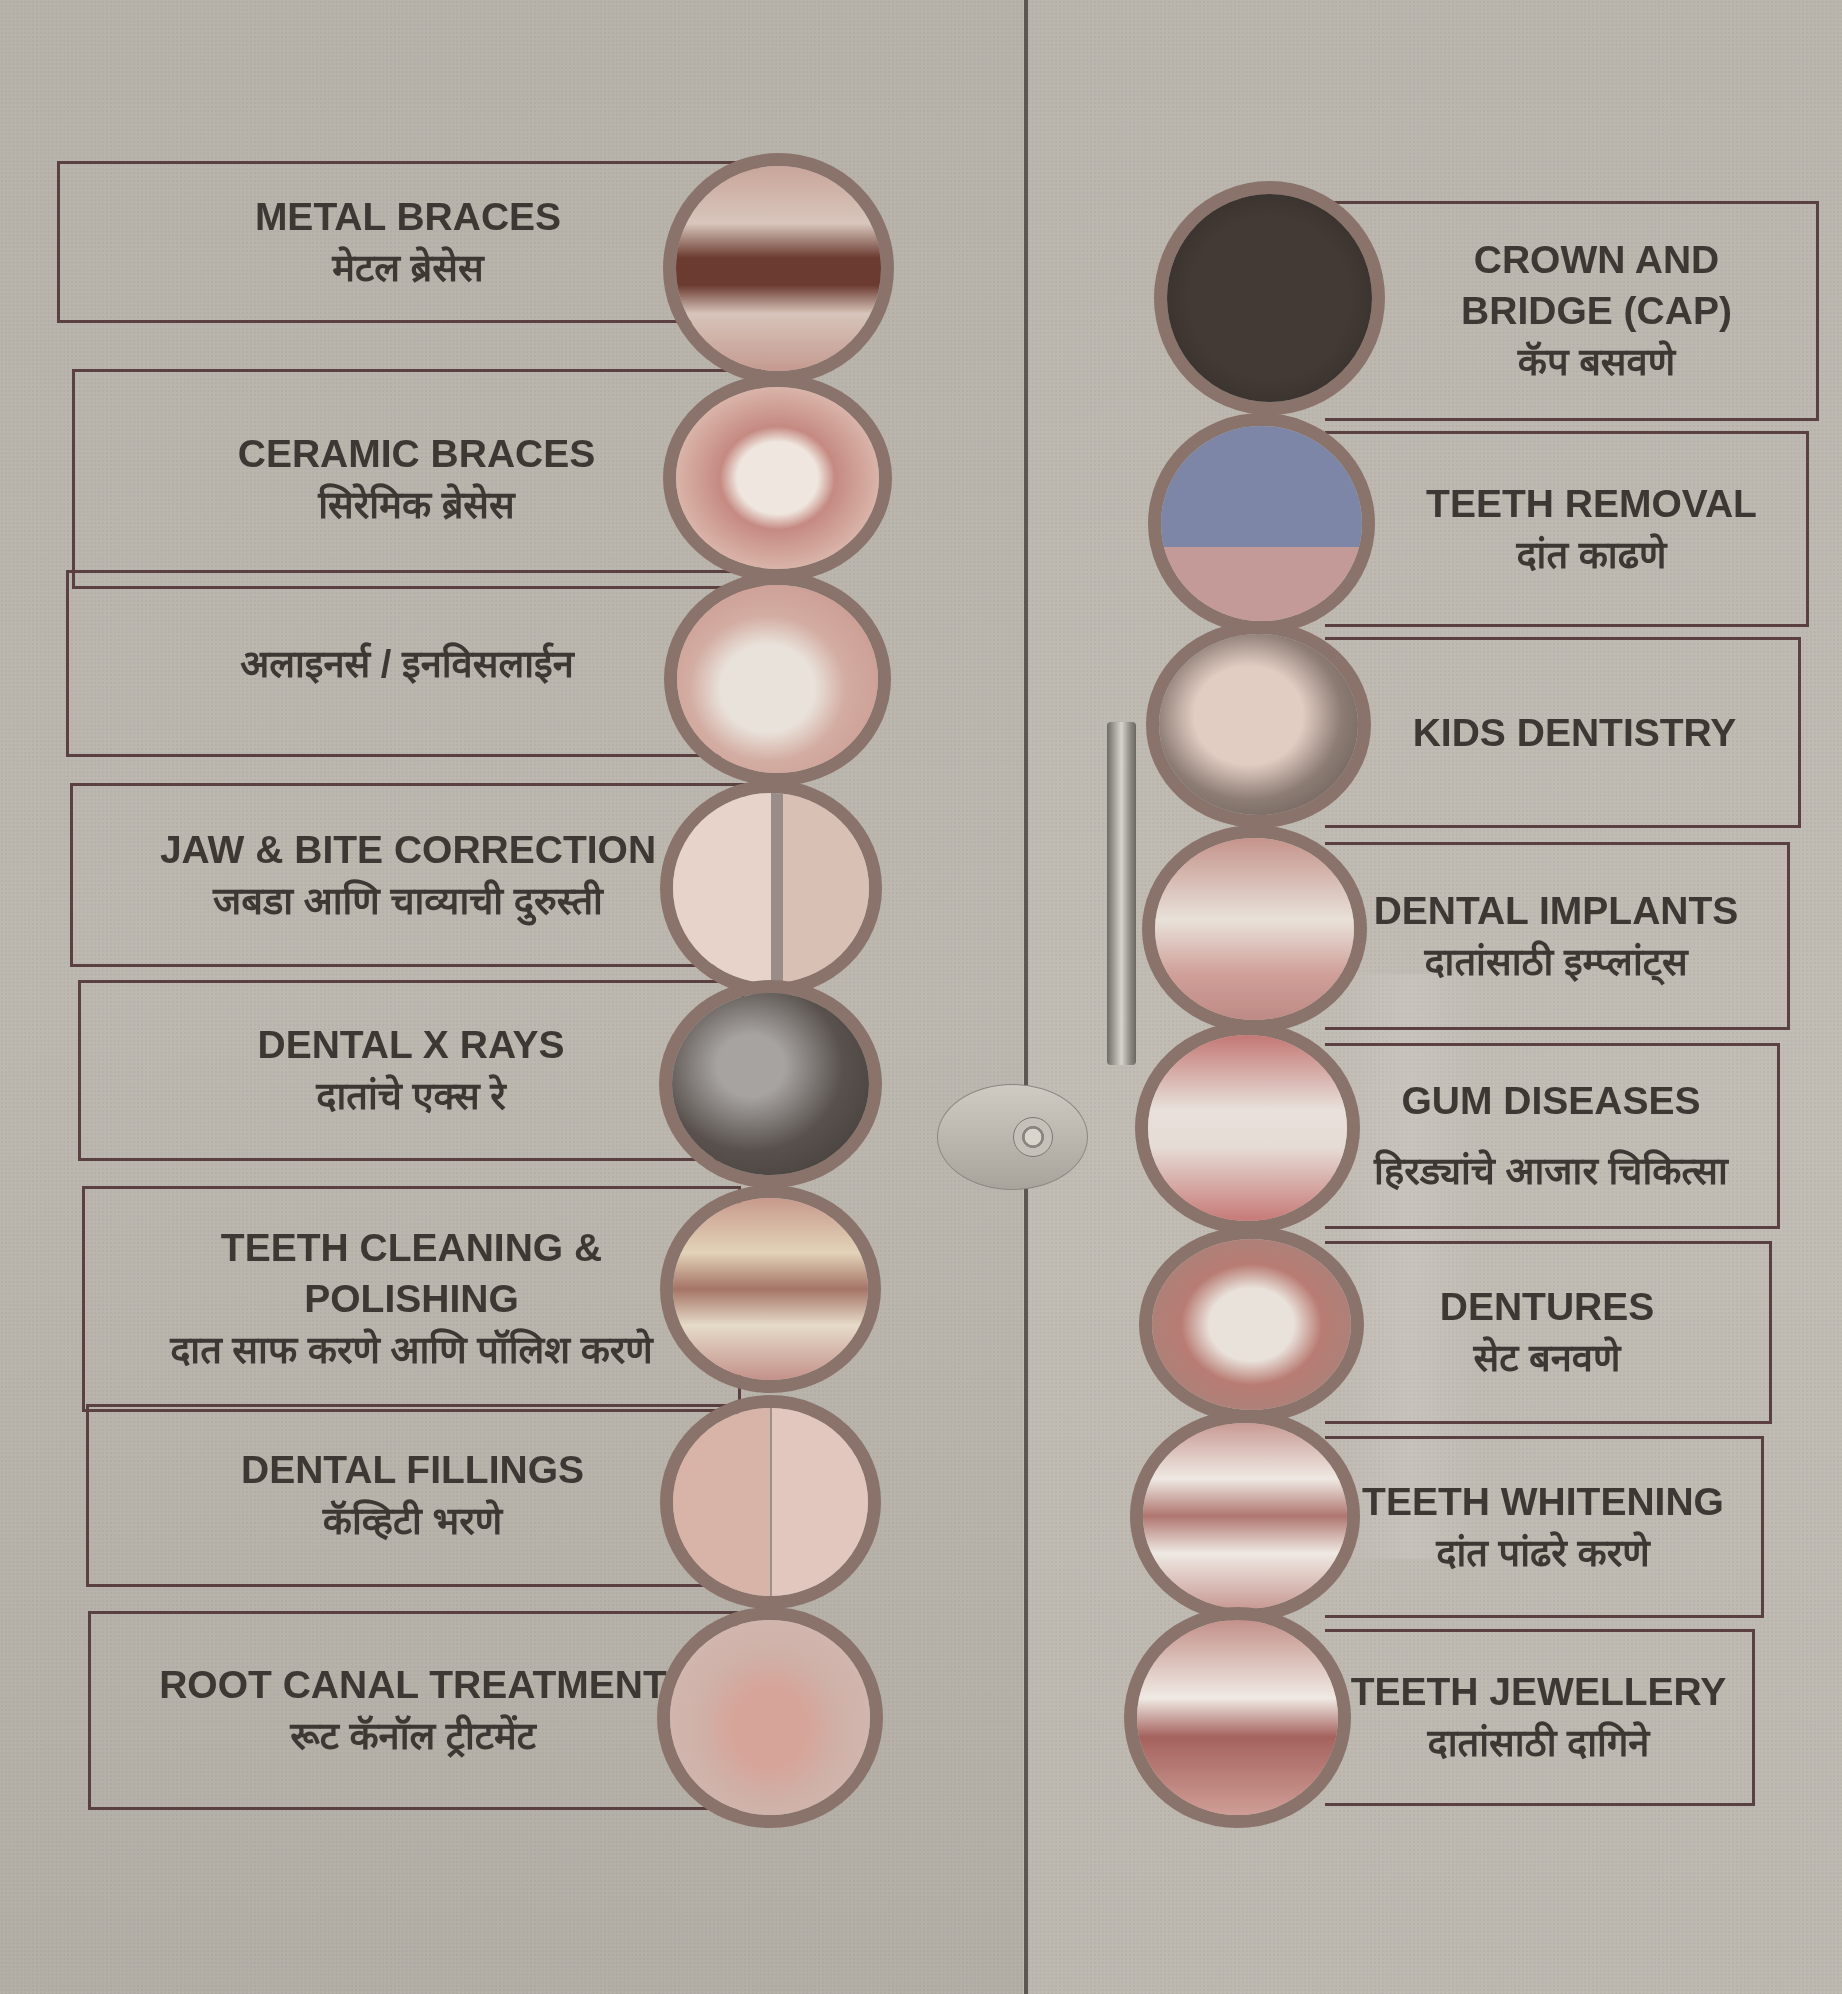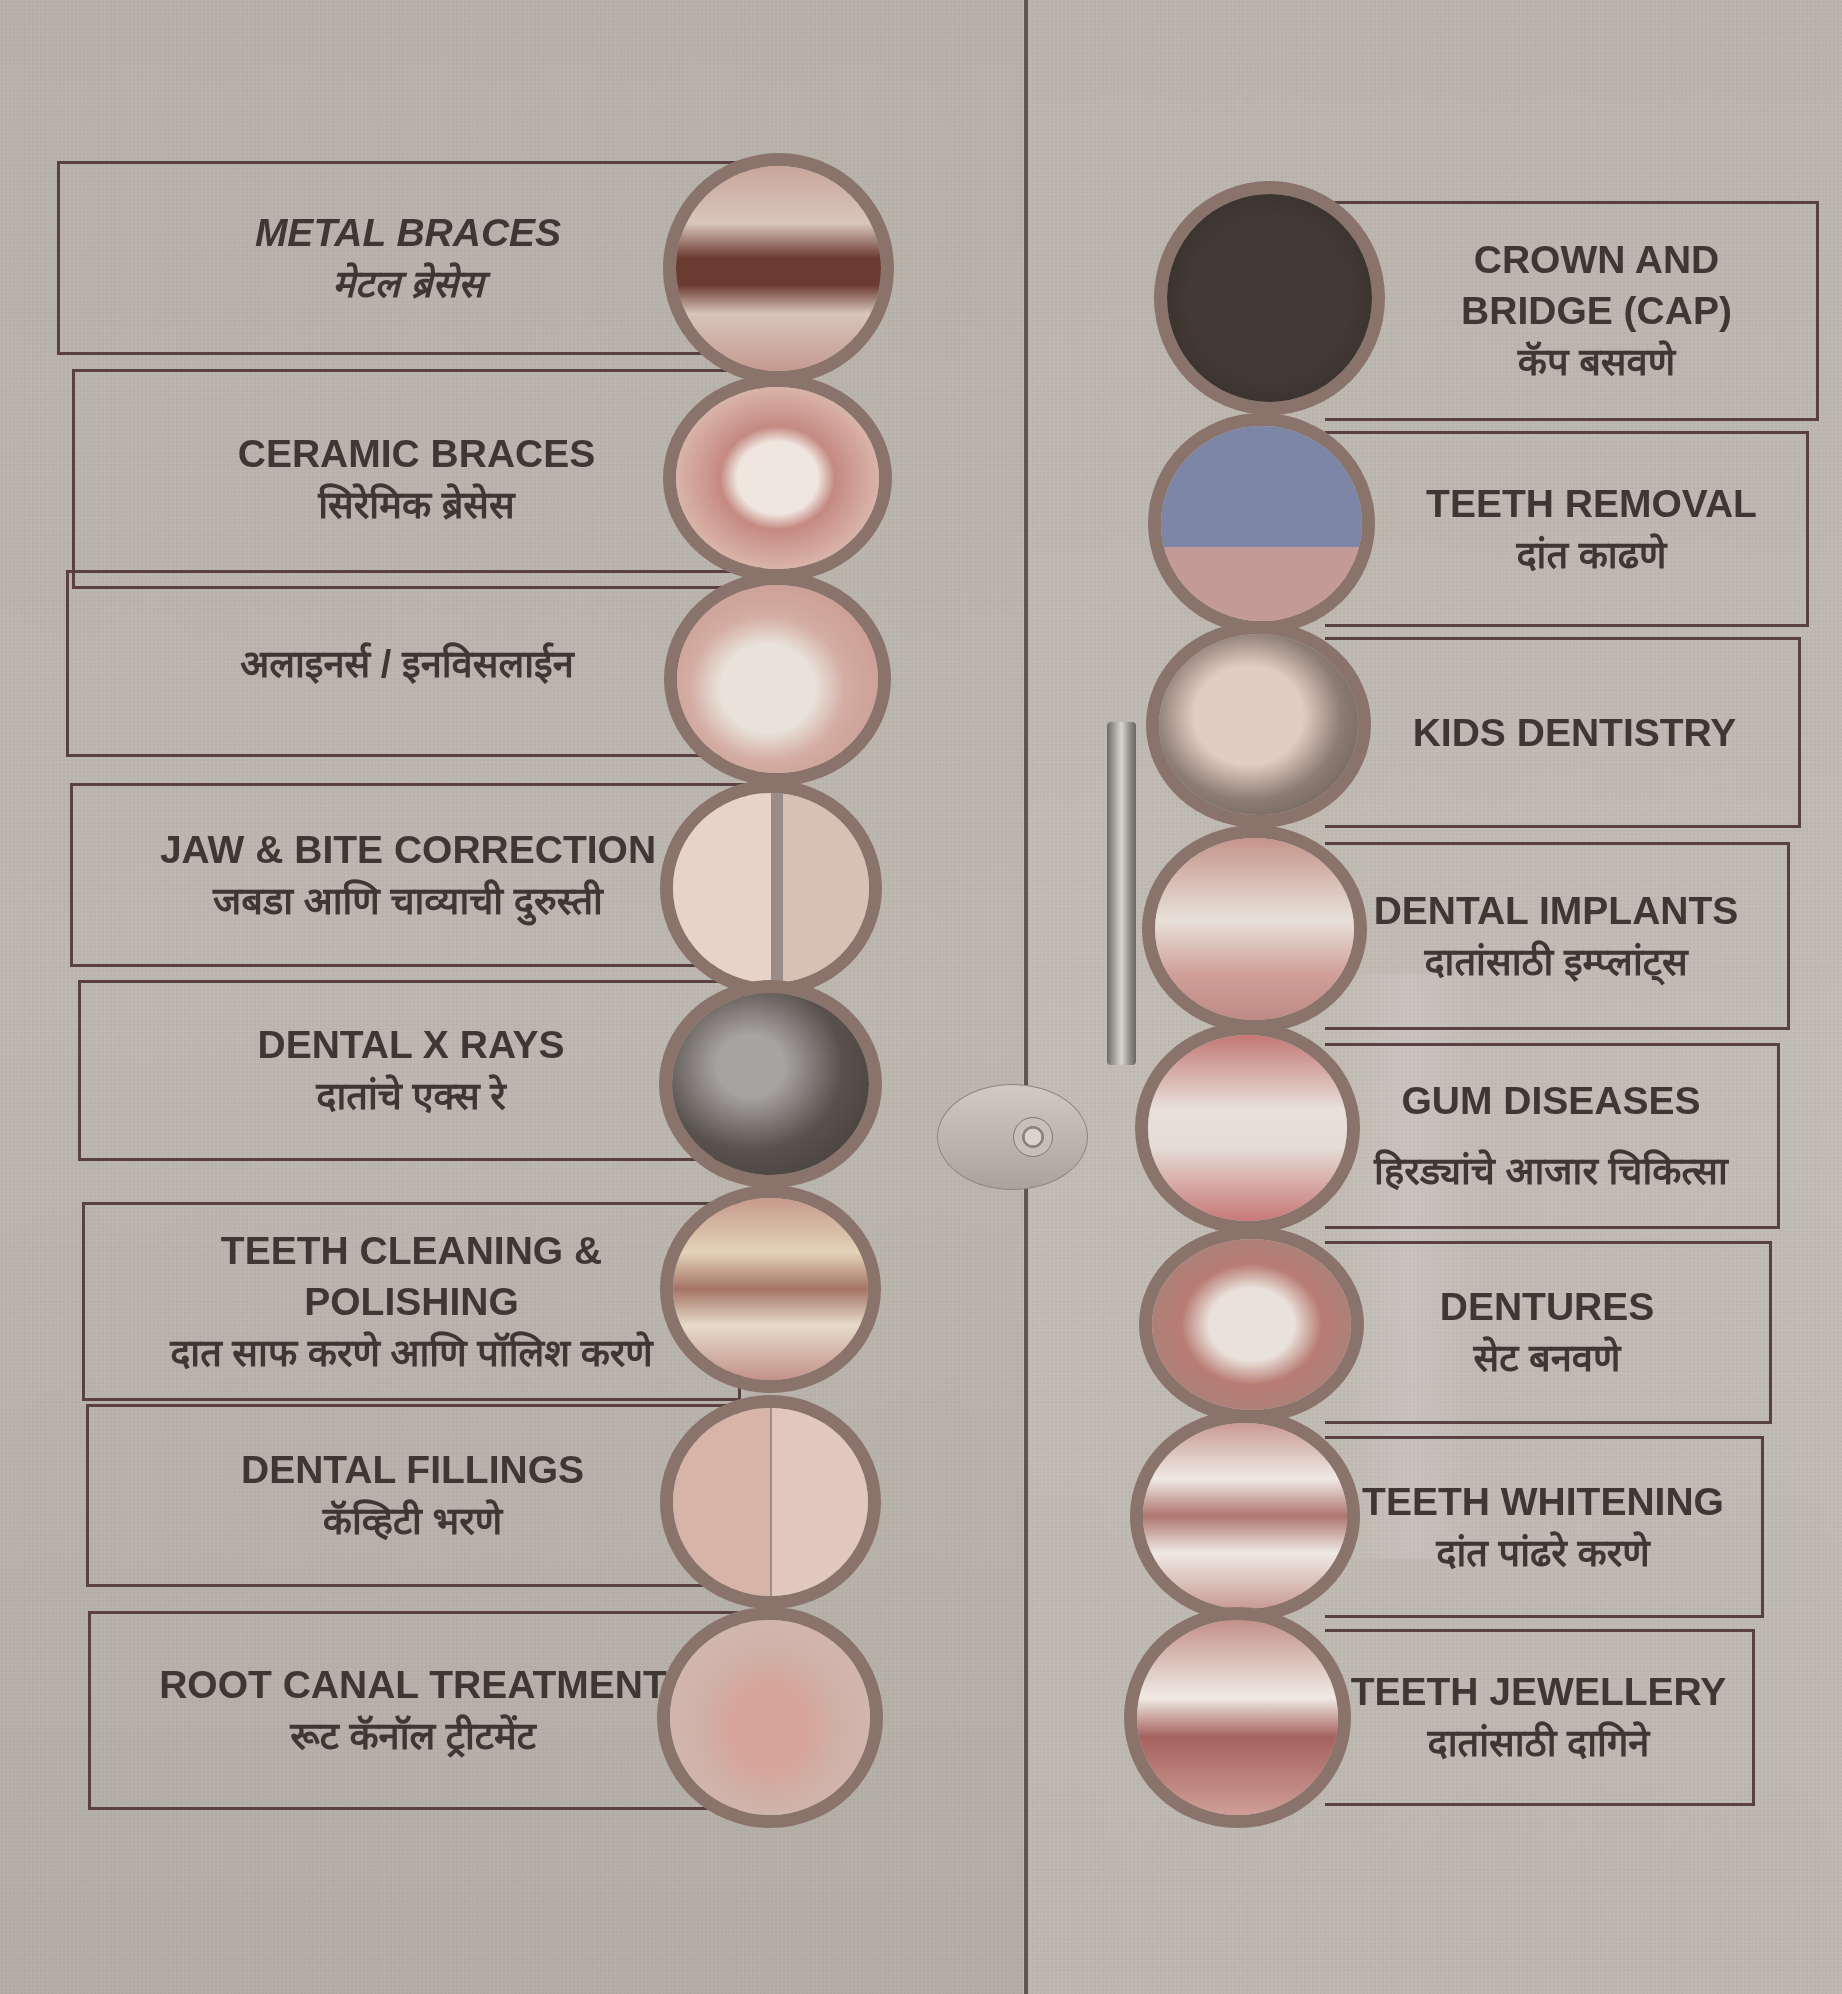"METAL BRACES" div.panel { font-style: italic -> none; height: 194px -> 162px }
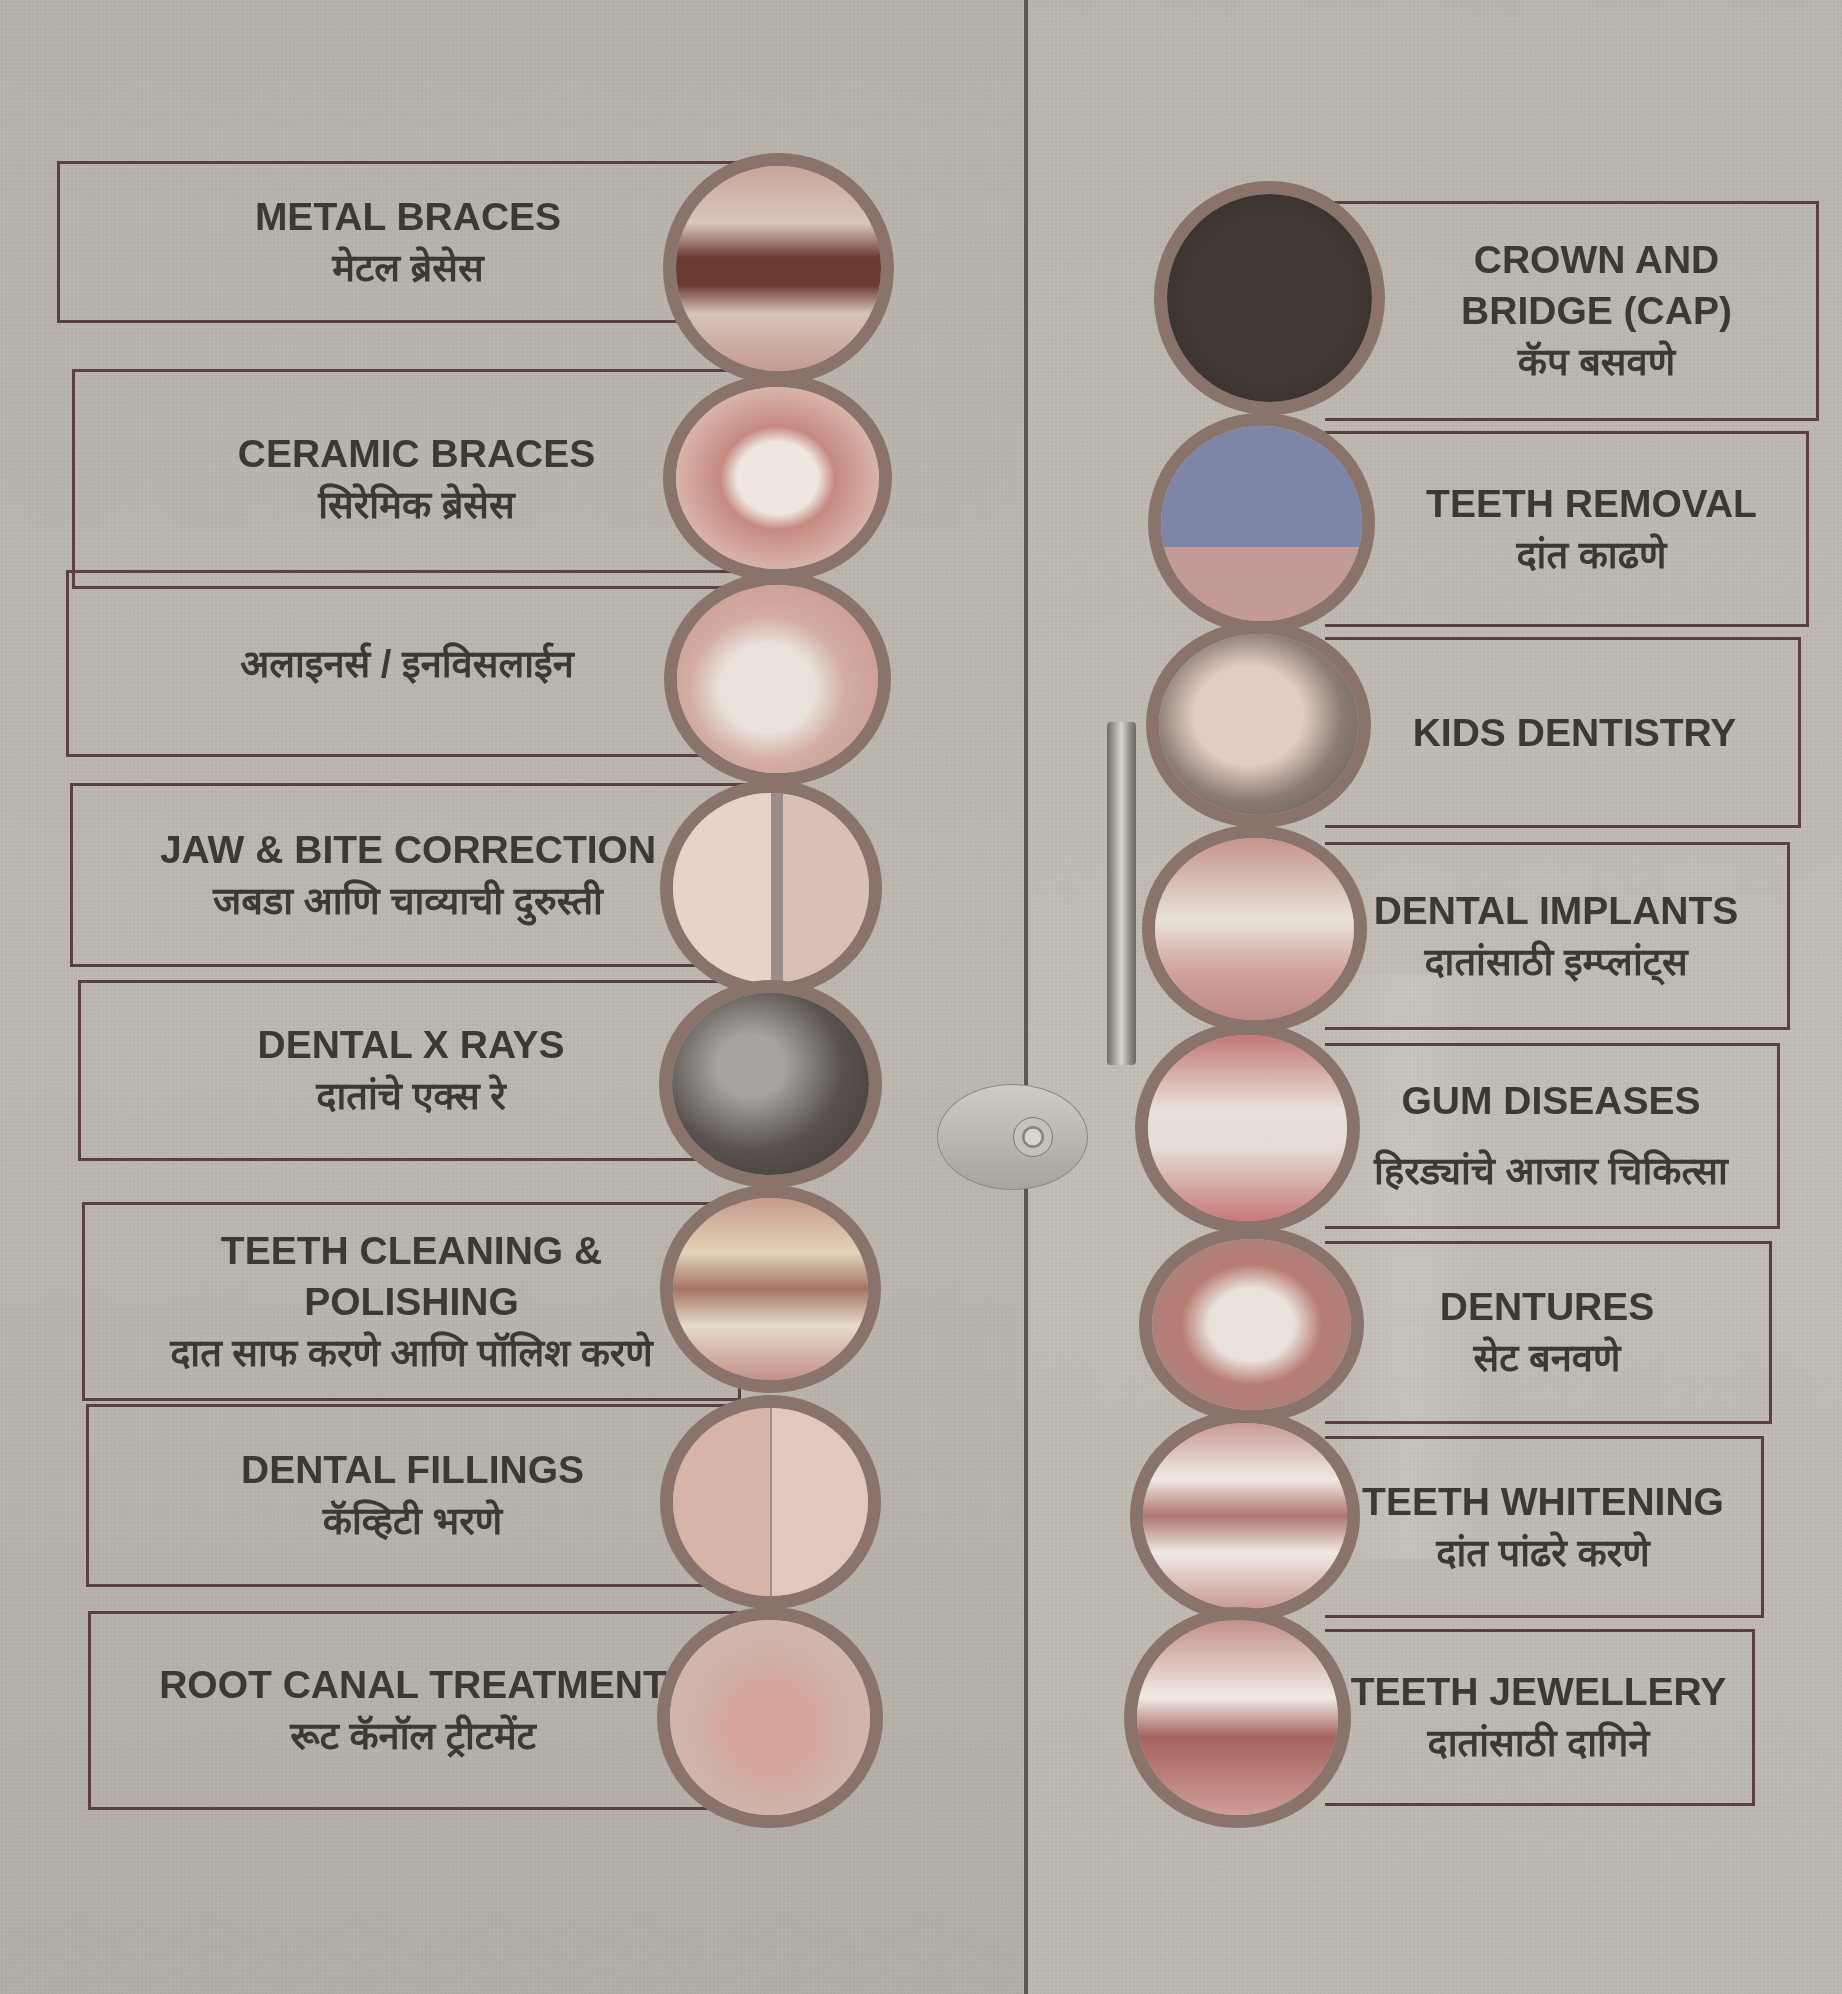"TEETH CLEANING & POLISHING" div.panel { height: 199px -> 226px; margin-top: 16px -> none }
